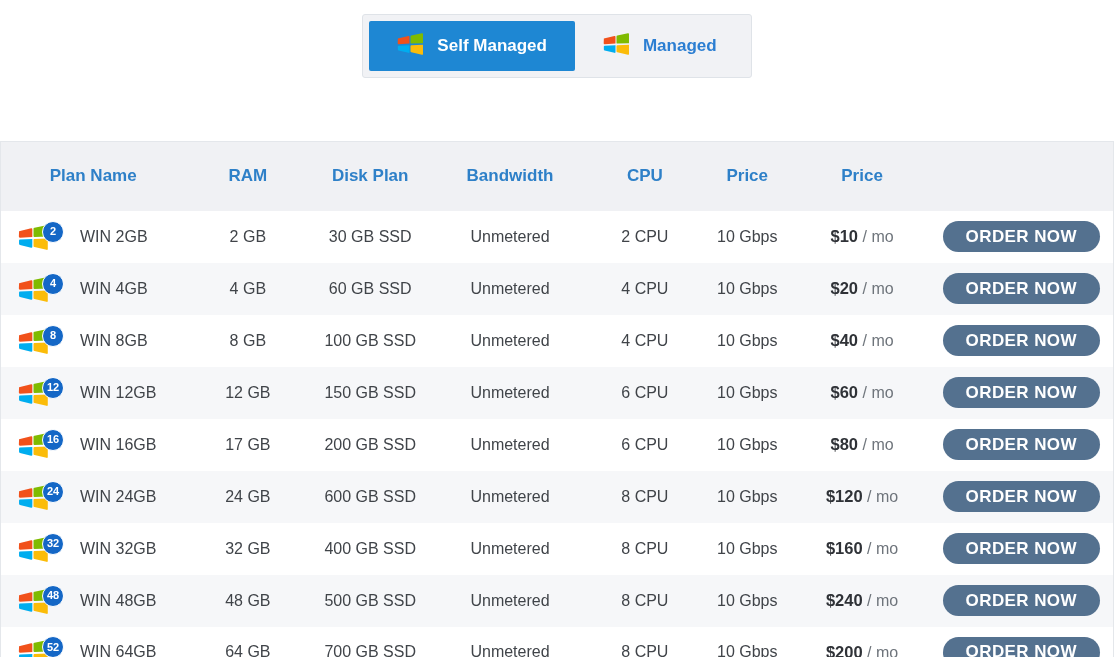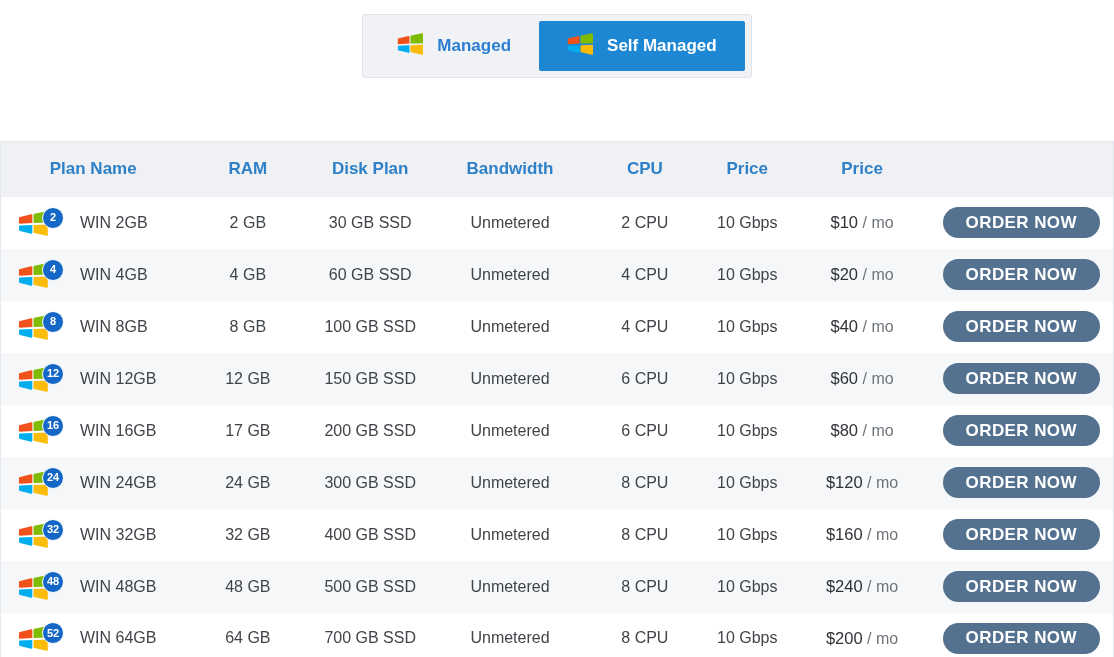"Managed" div.tab { order: before "Self Managed" -> after "Self Managed" }
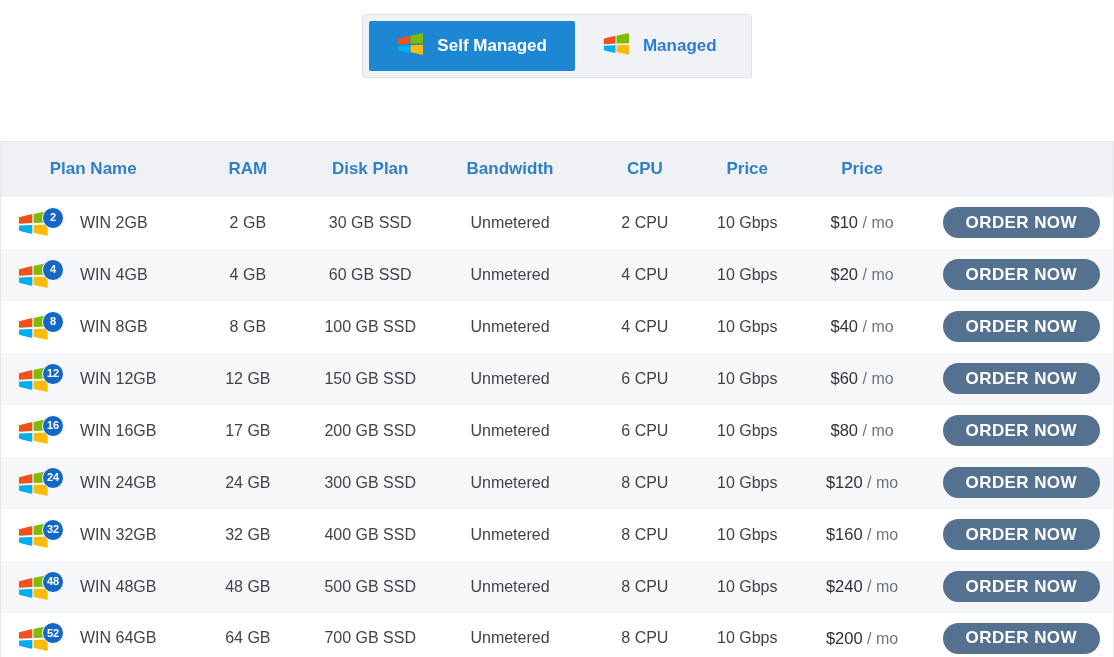"Plan Name" thead tr { height: 55px -> 69px }
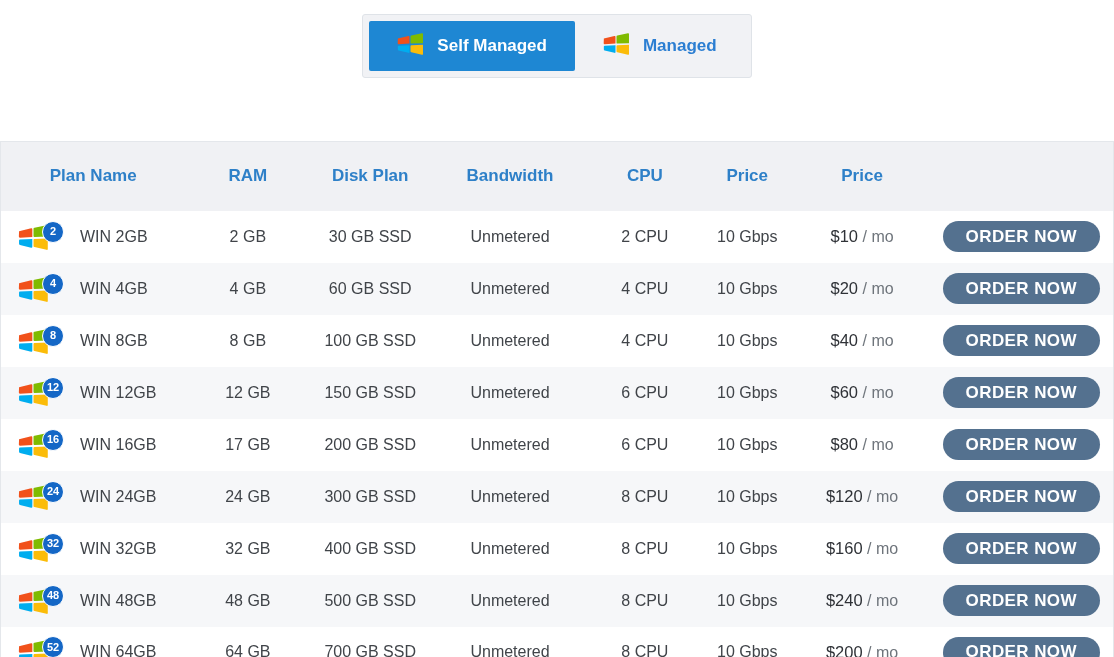"$10" .price-amount { font-weight: normal -> bold }
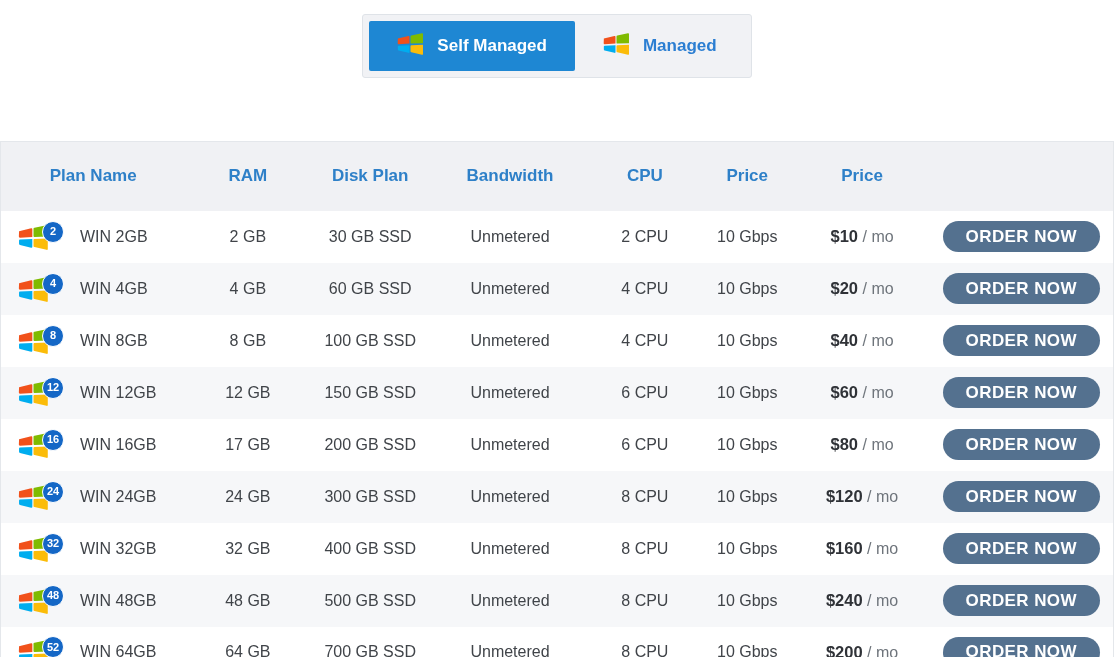"300 GB SSD" td { text: 300 -> 600 }
